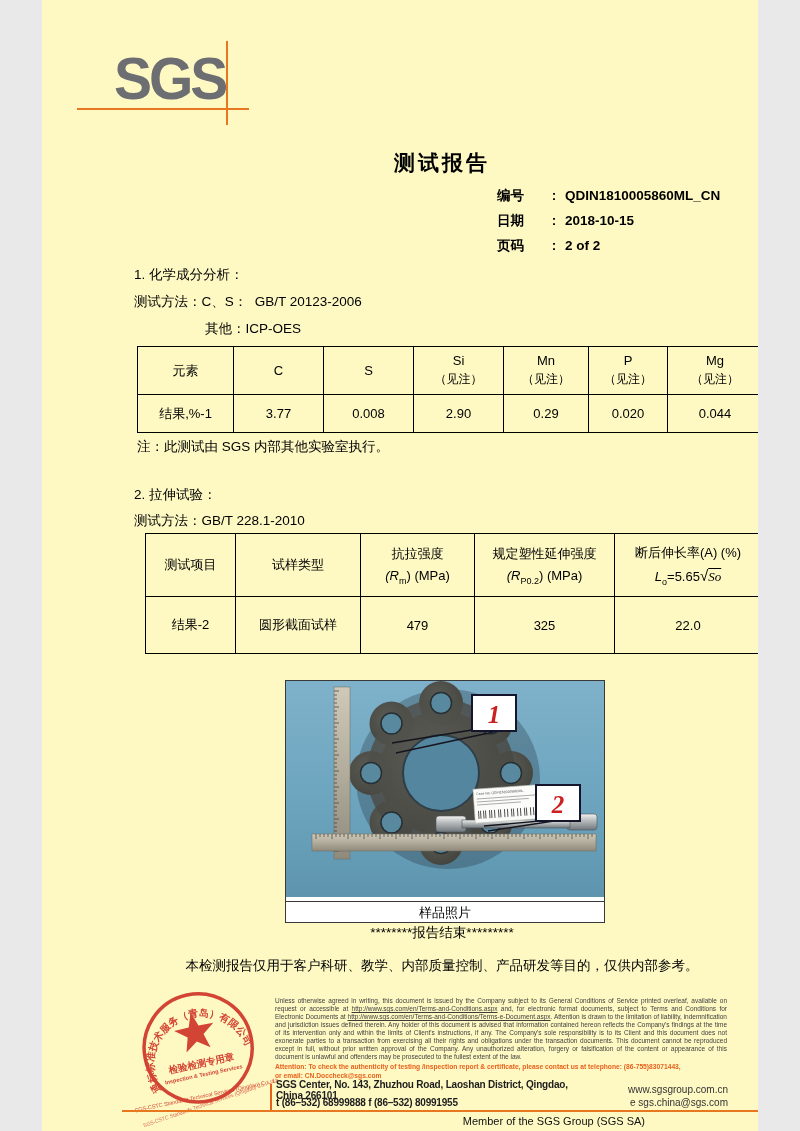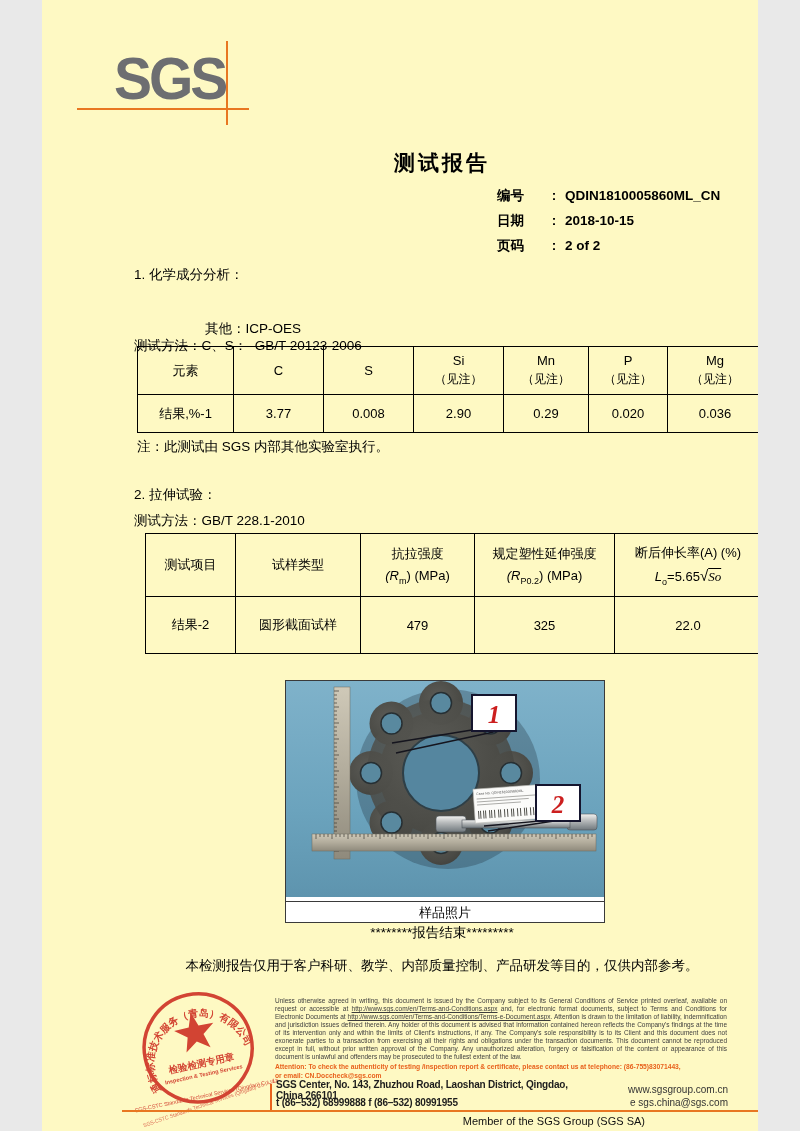"测试方法：C、S： GB/T 20123-2006" div.tline { margin-top: 44px -> none }
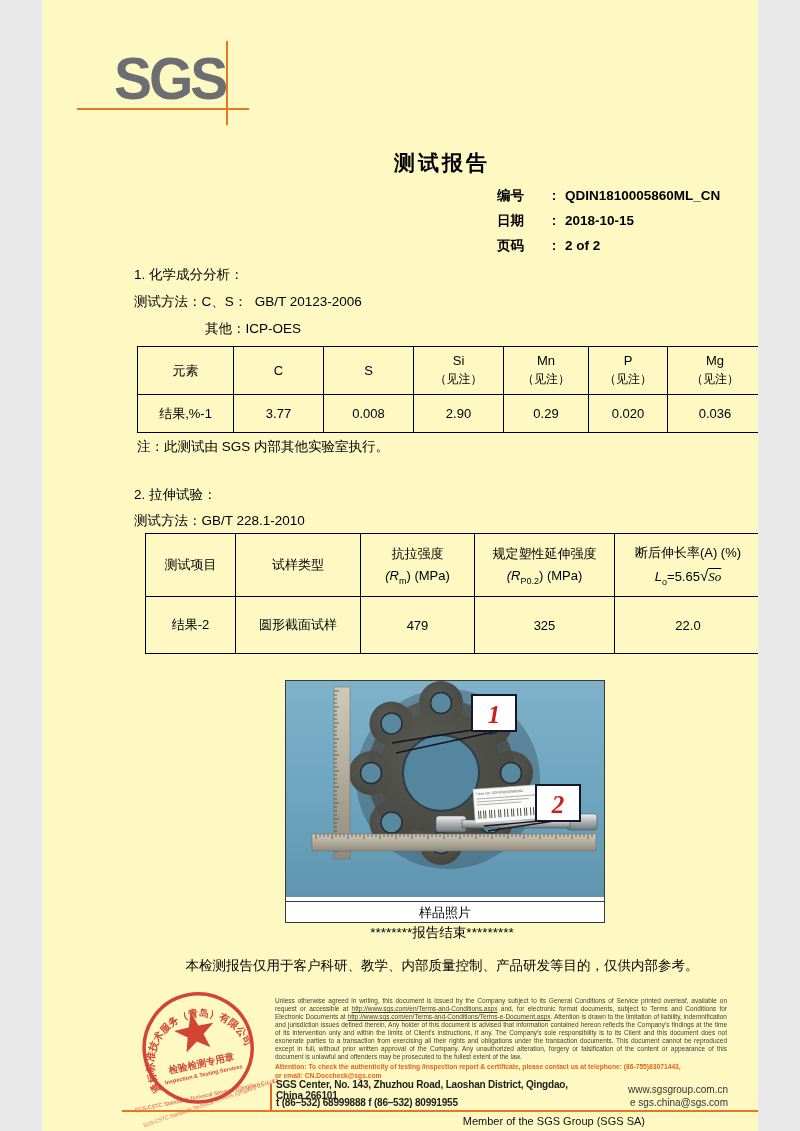"0.036" td { text: 0.036 -> 0.044 }
